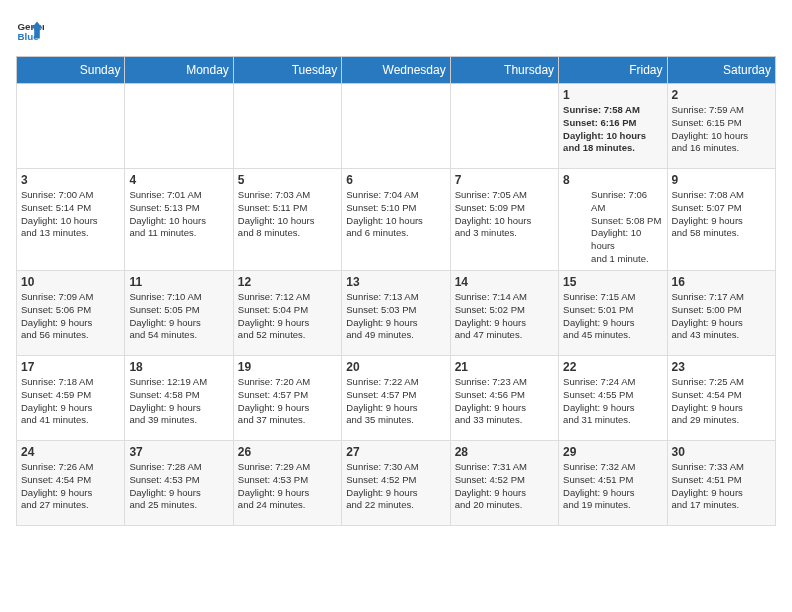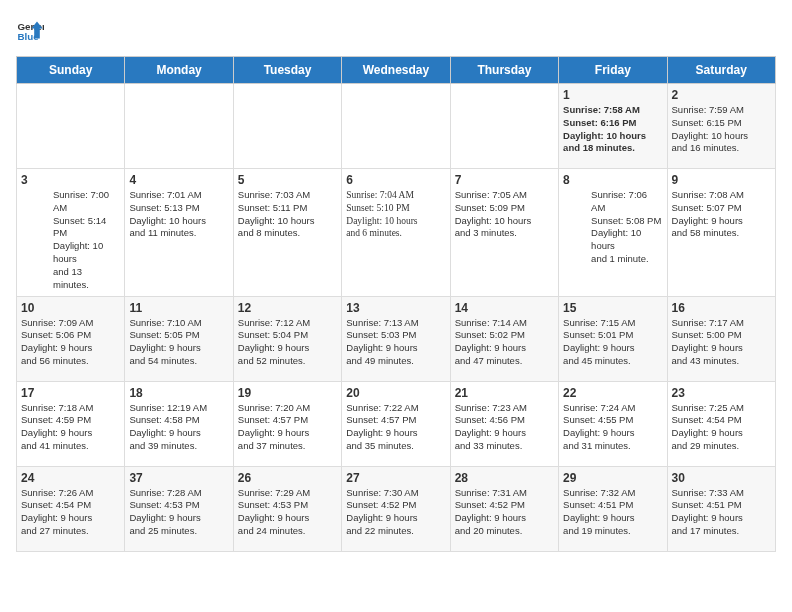"Sunday" thead tr th { font-weight: bold -> normal; text-align: center -> right }
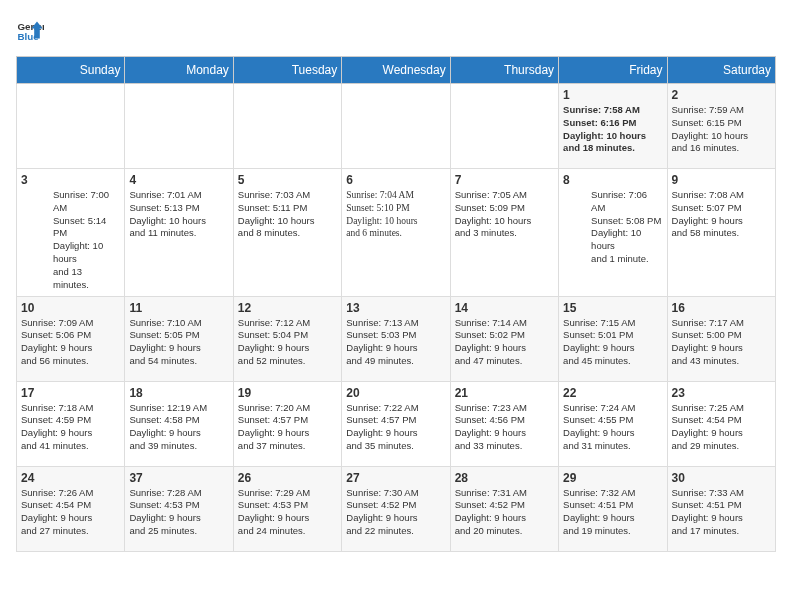"Sunrise: 7:00 AM" div.day-info { margin-left: 32px -> none }
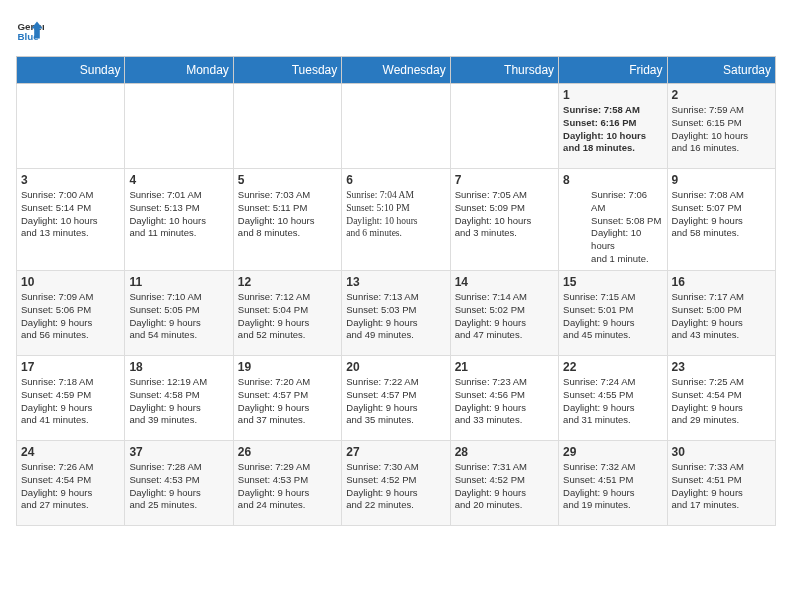"Sunrise: 7:04 AM" div.day-info { font-family: Liberation Serif, serif -> none }
